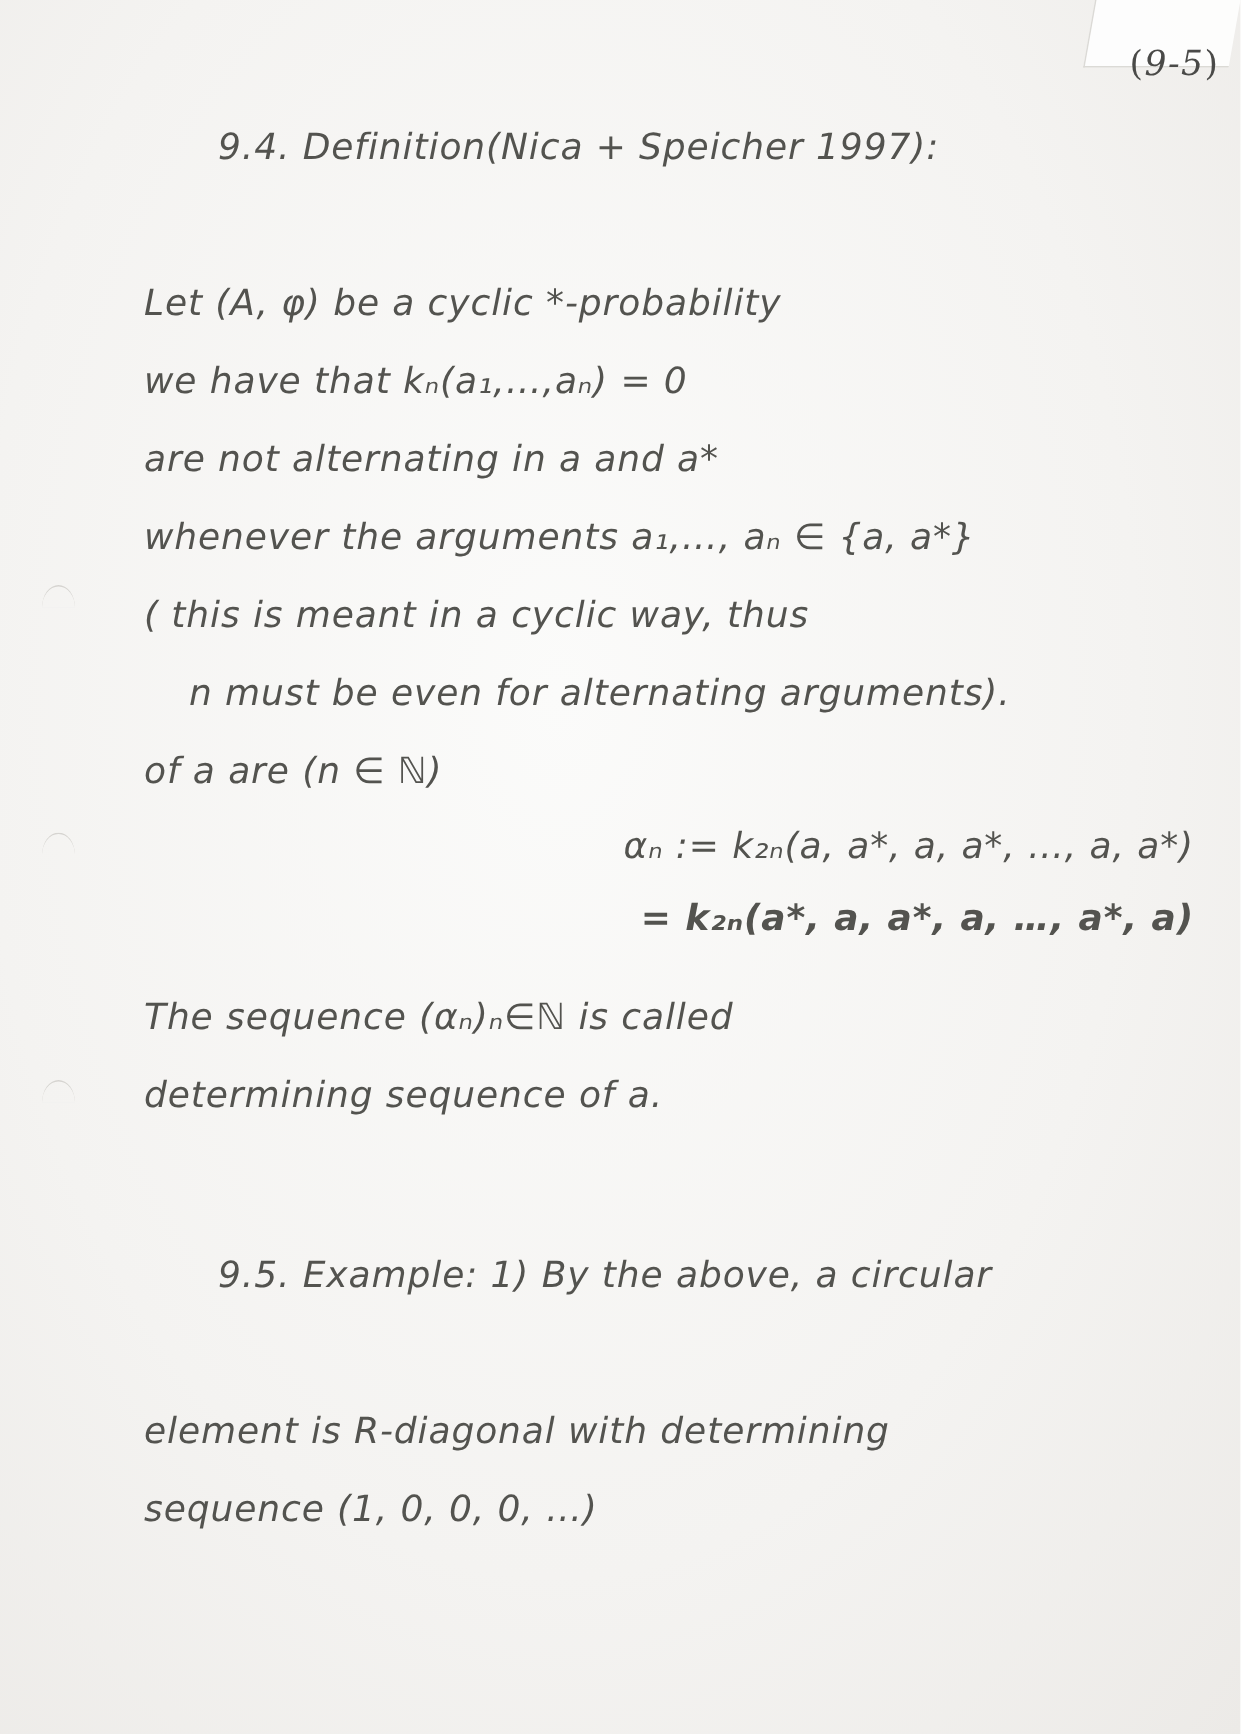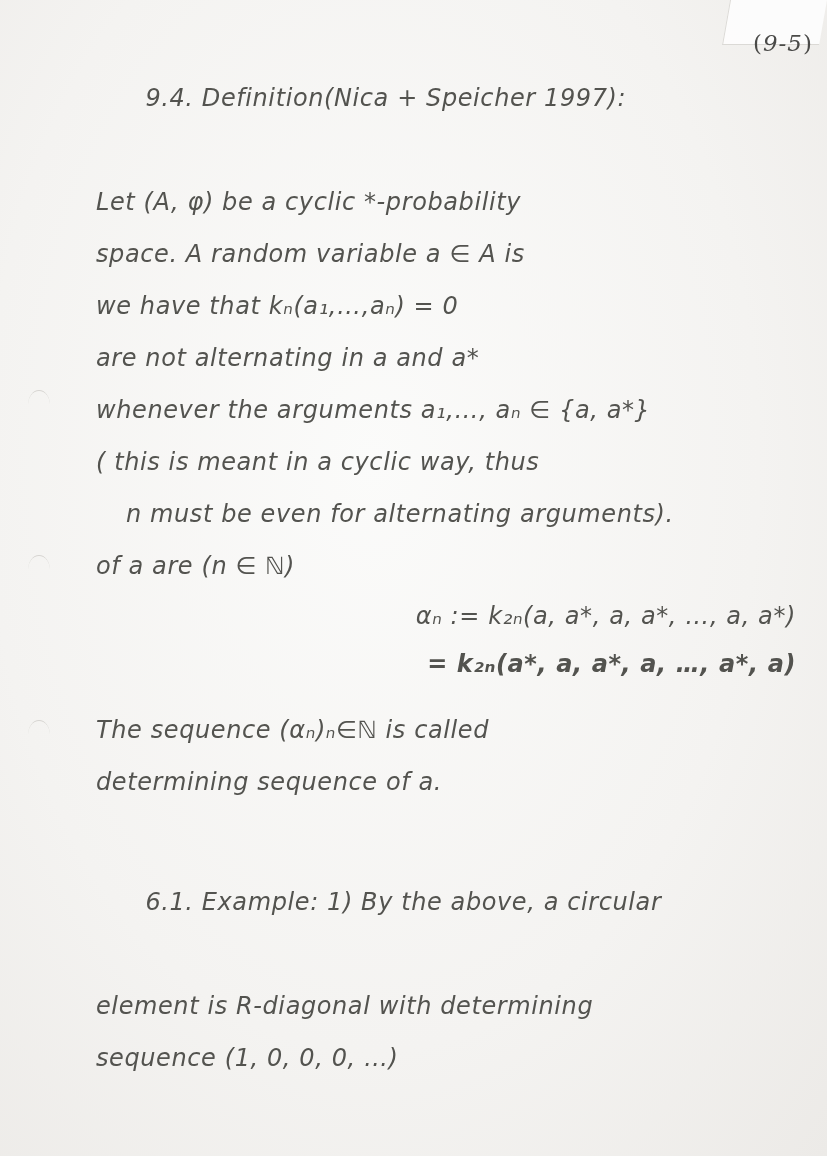"space. A random variable a" div.line { html: <div>space. A random variable a ∈ A is</div> -> none }
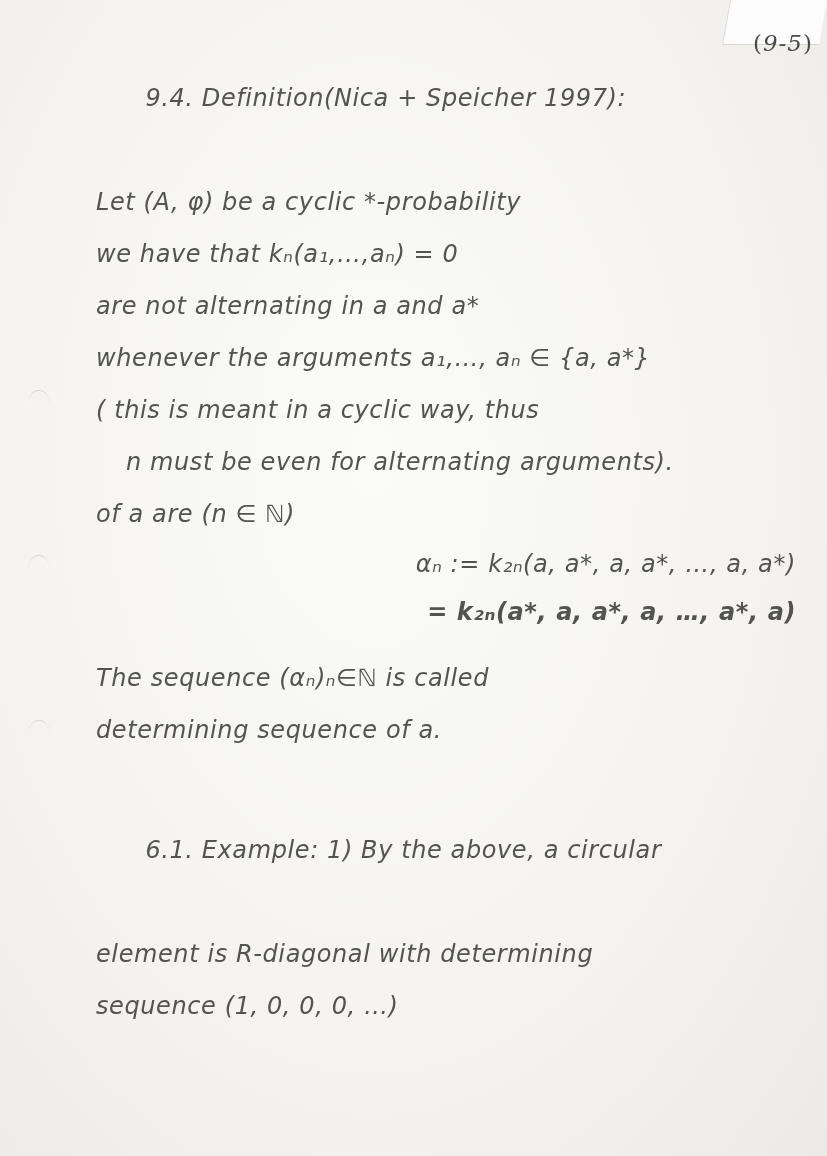"6.1. Example" span.u { text: 6.1 -> 9.5 }
